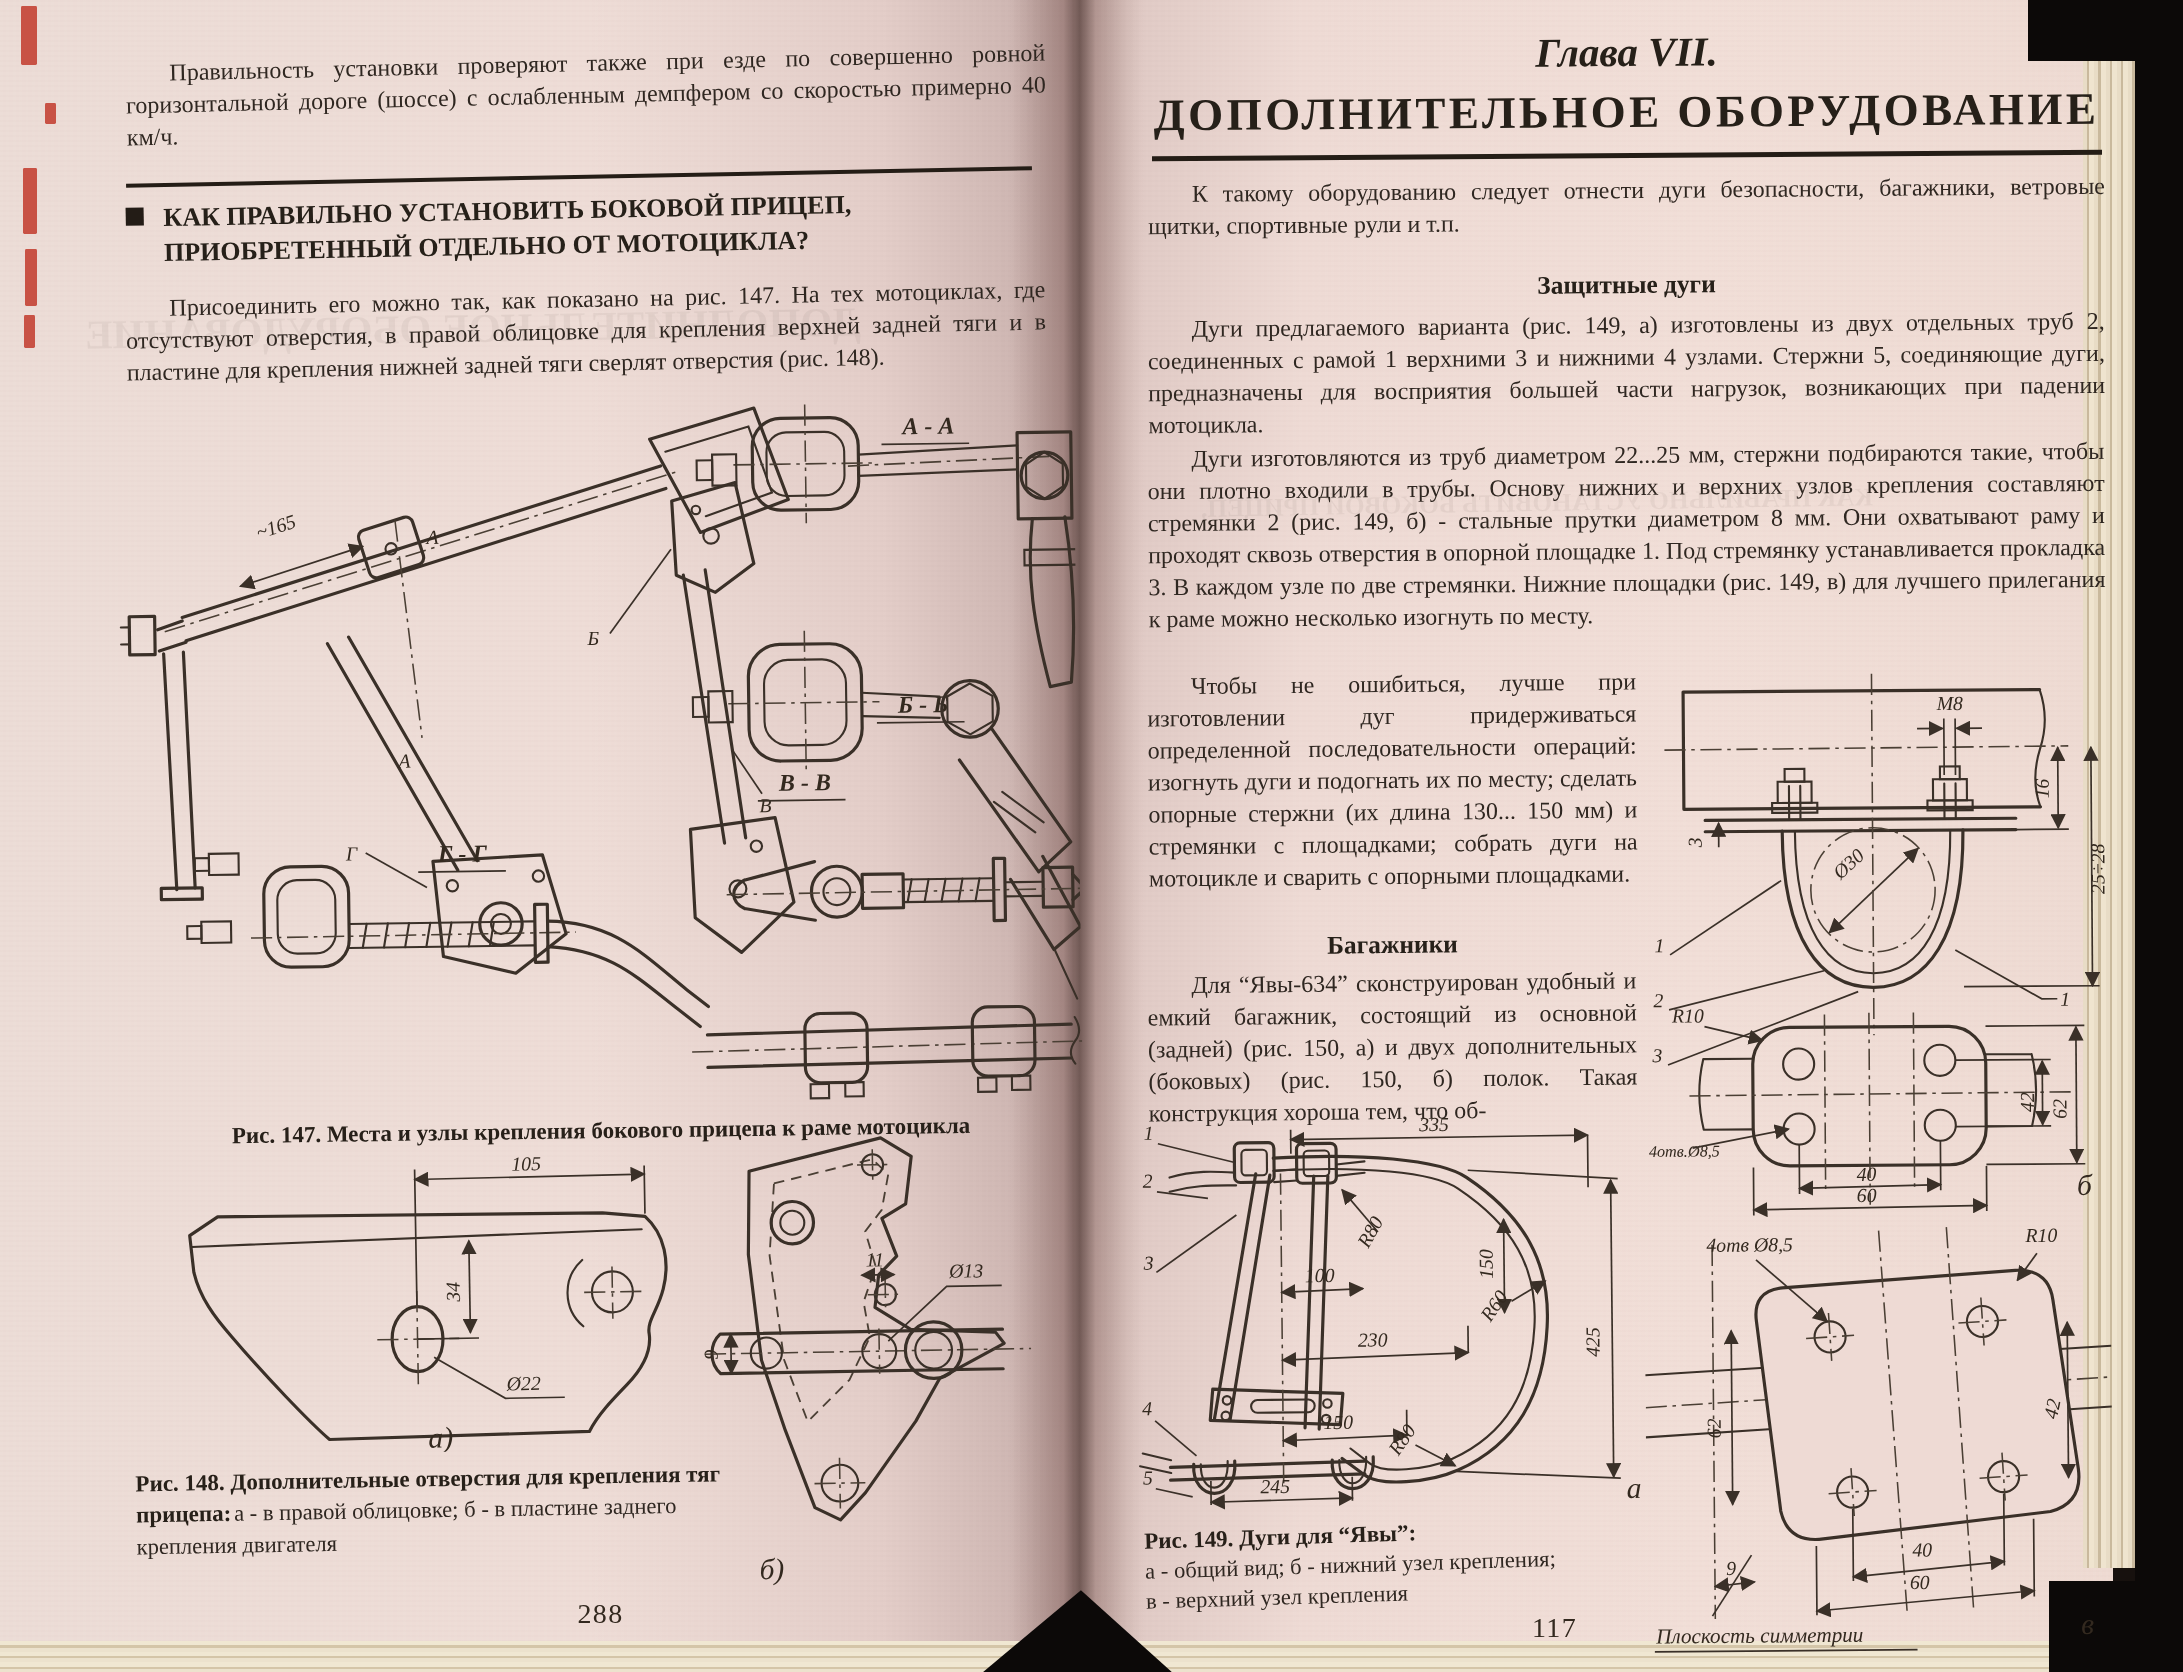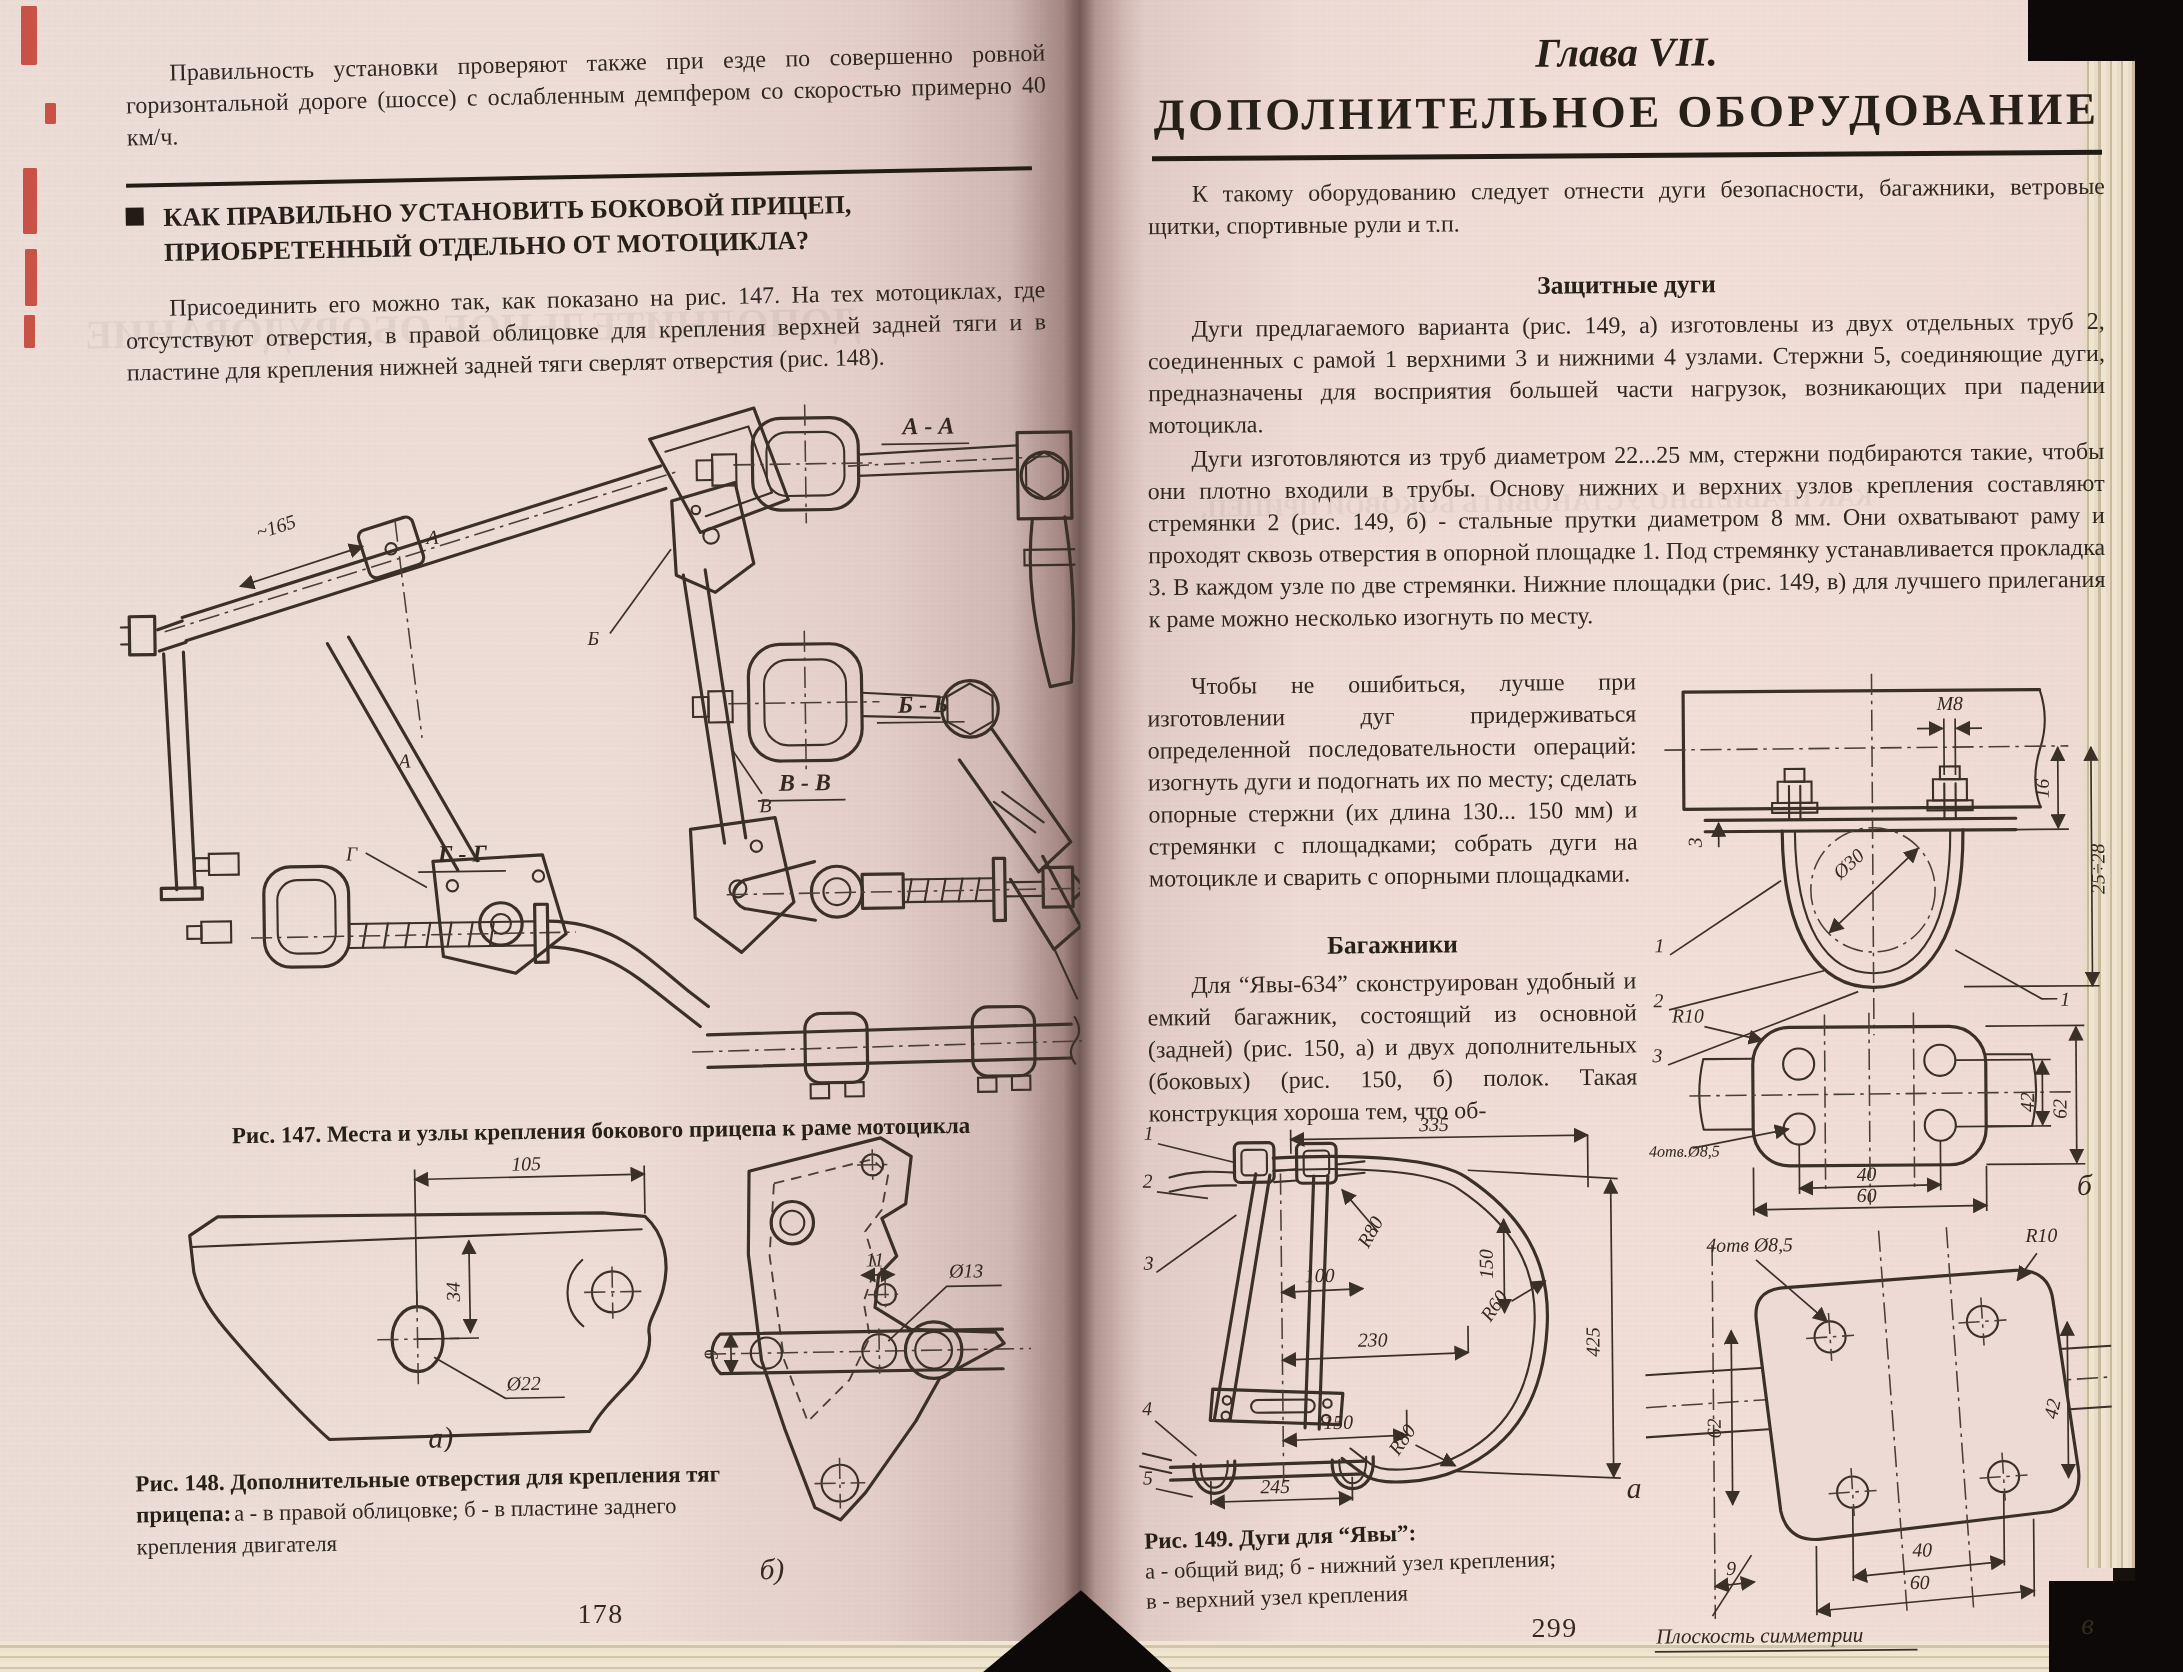"178" div.abs { text: 178 -> 288 }
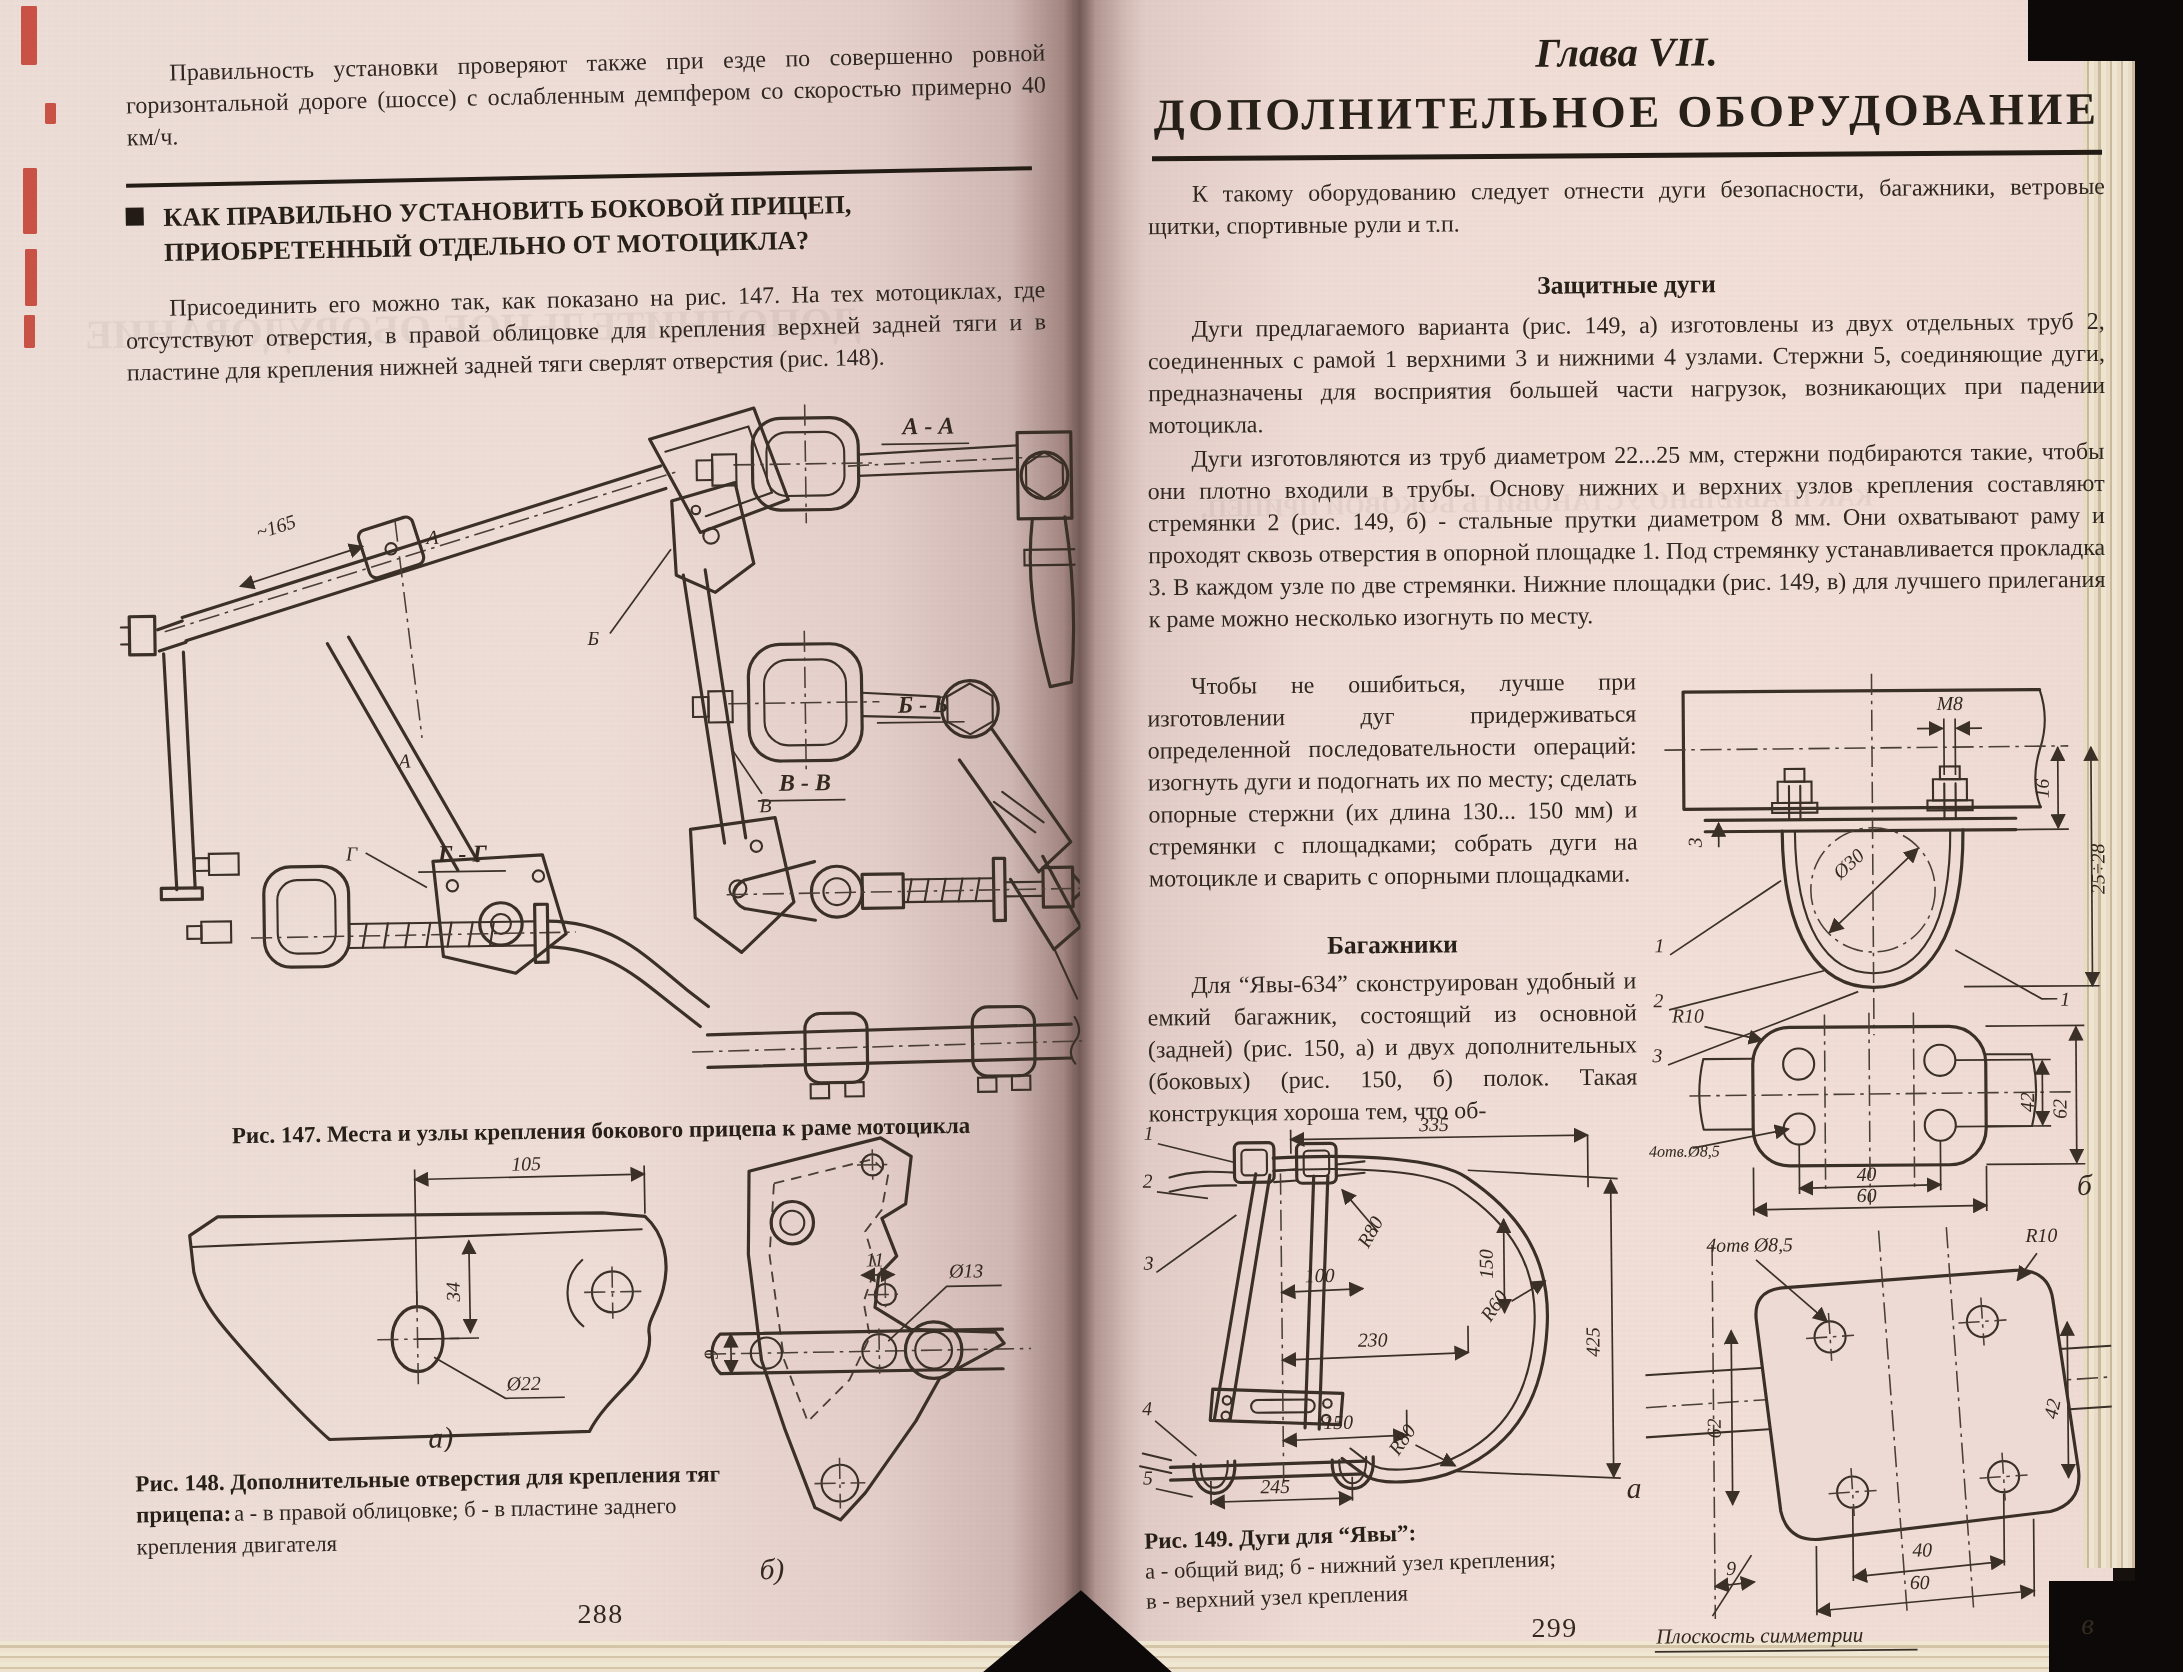"299" div.abs { text: 299 -> 117 }
